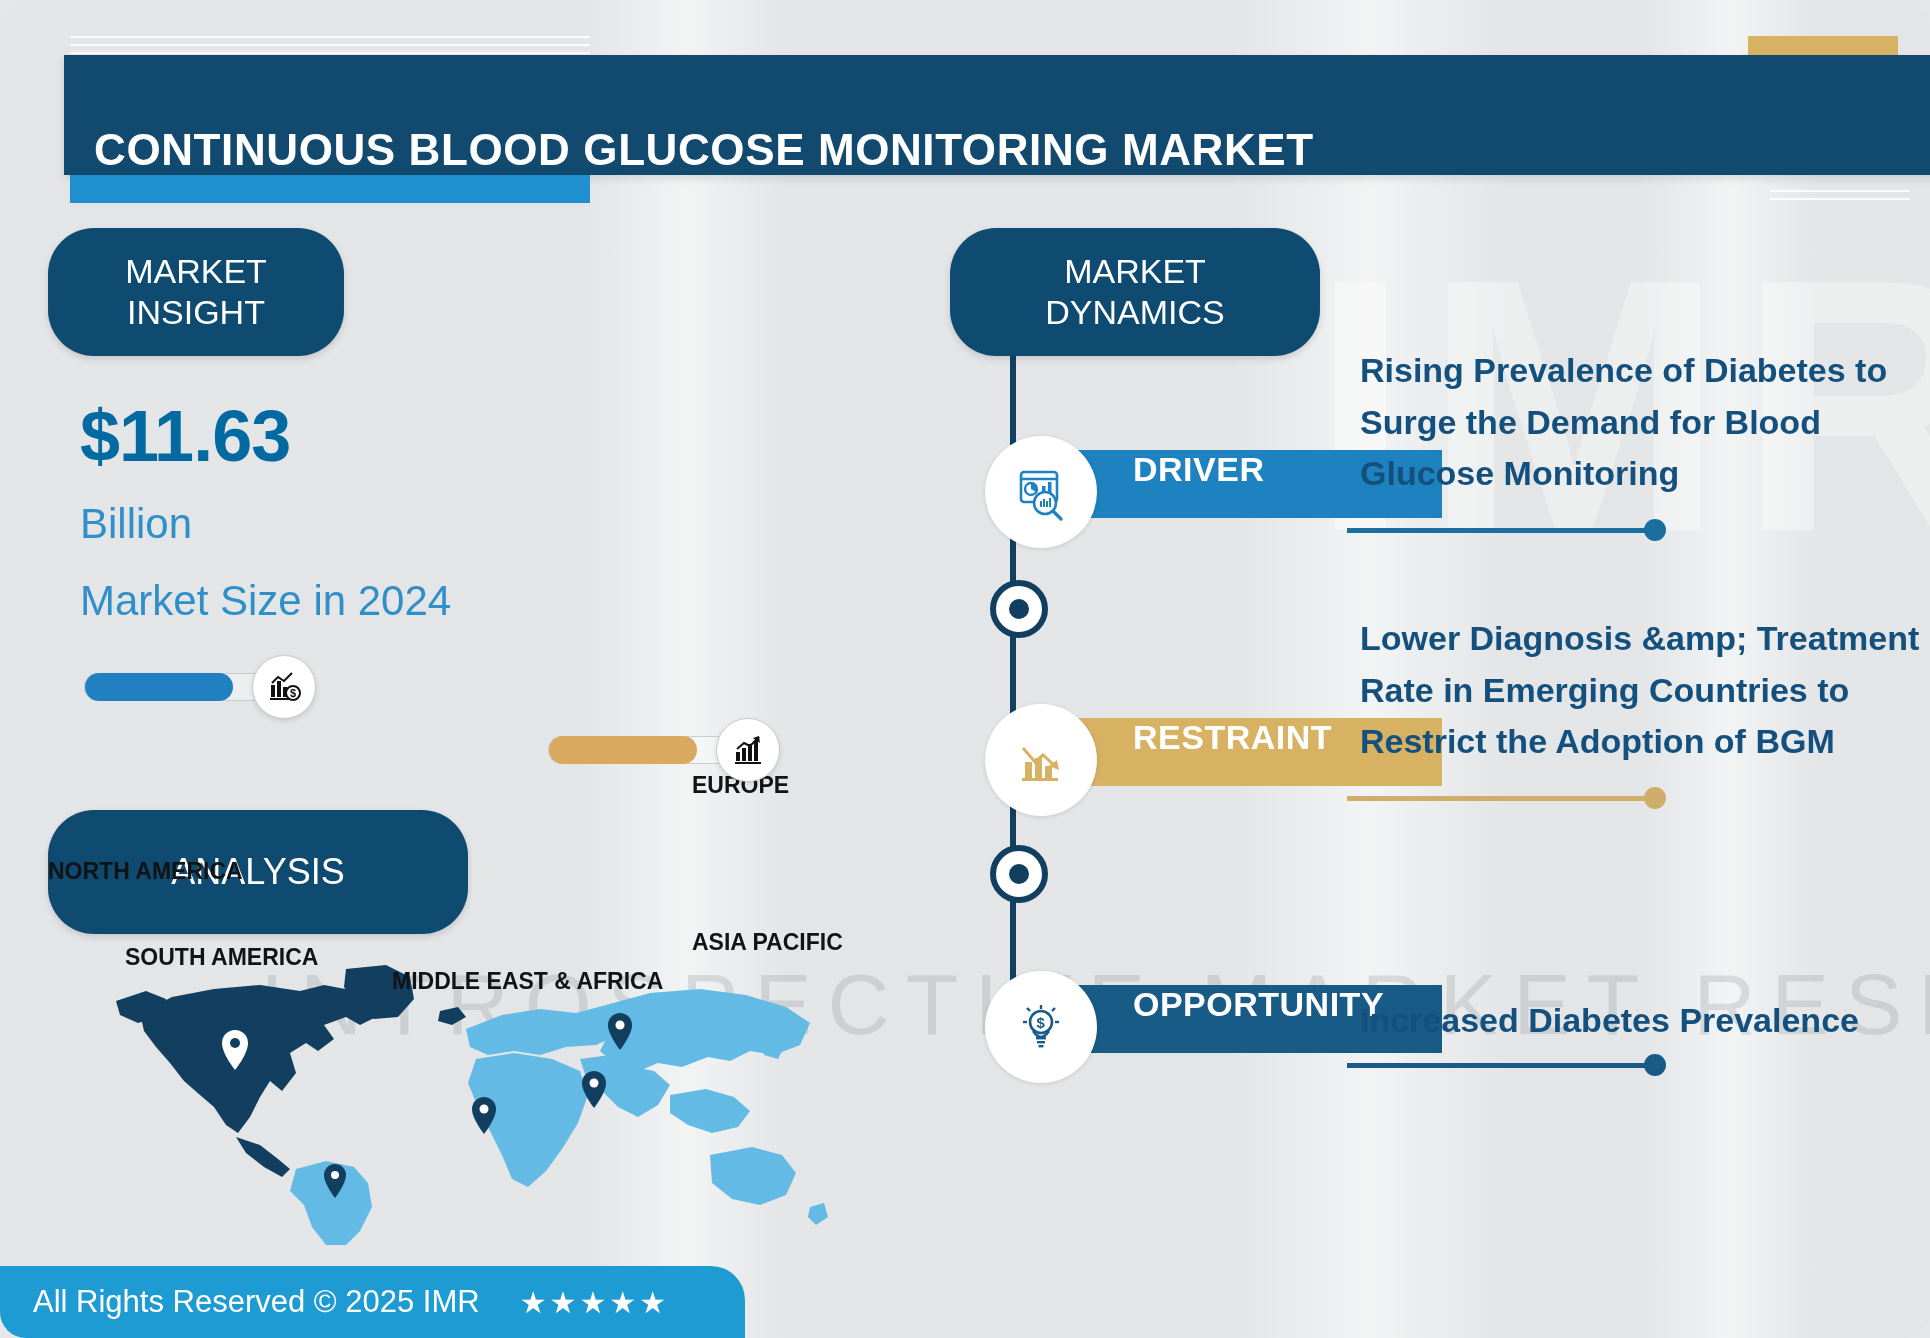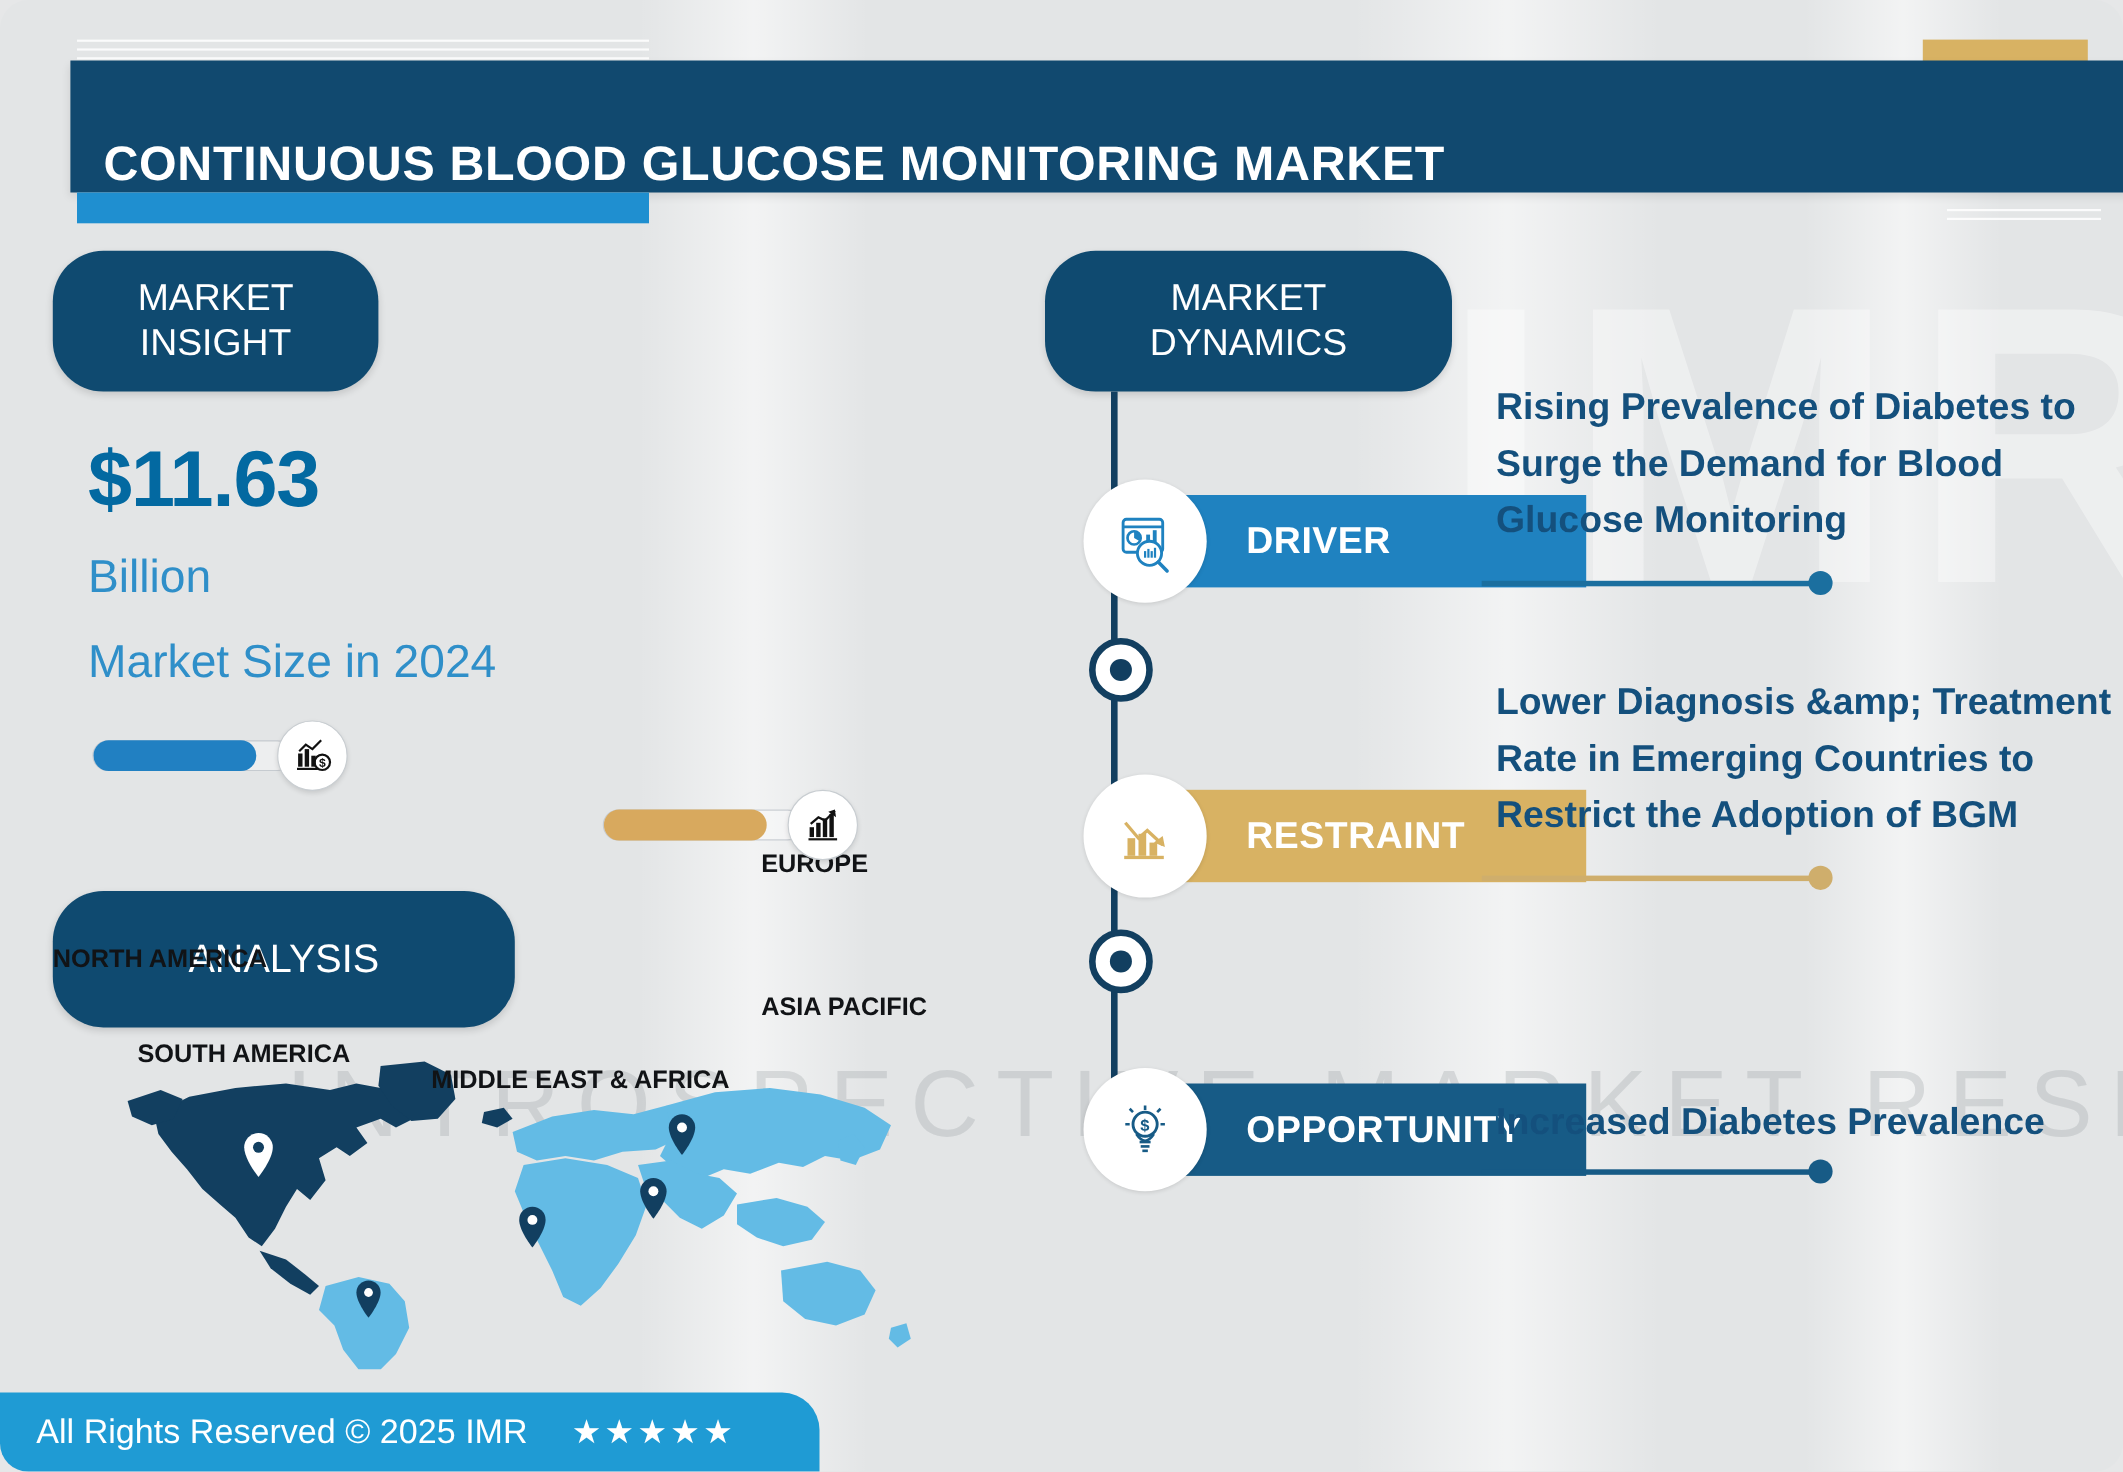"DRIVER" .dyn .badge { align-items: center -> none; height: 84px -> 68px }
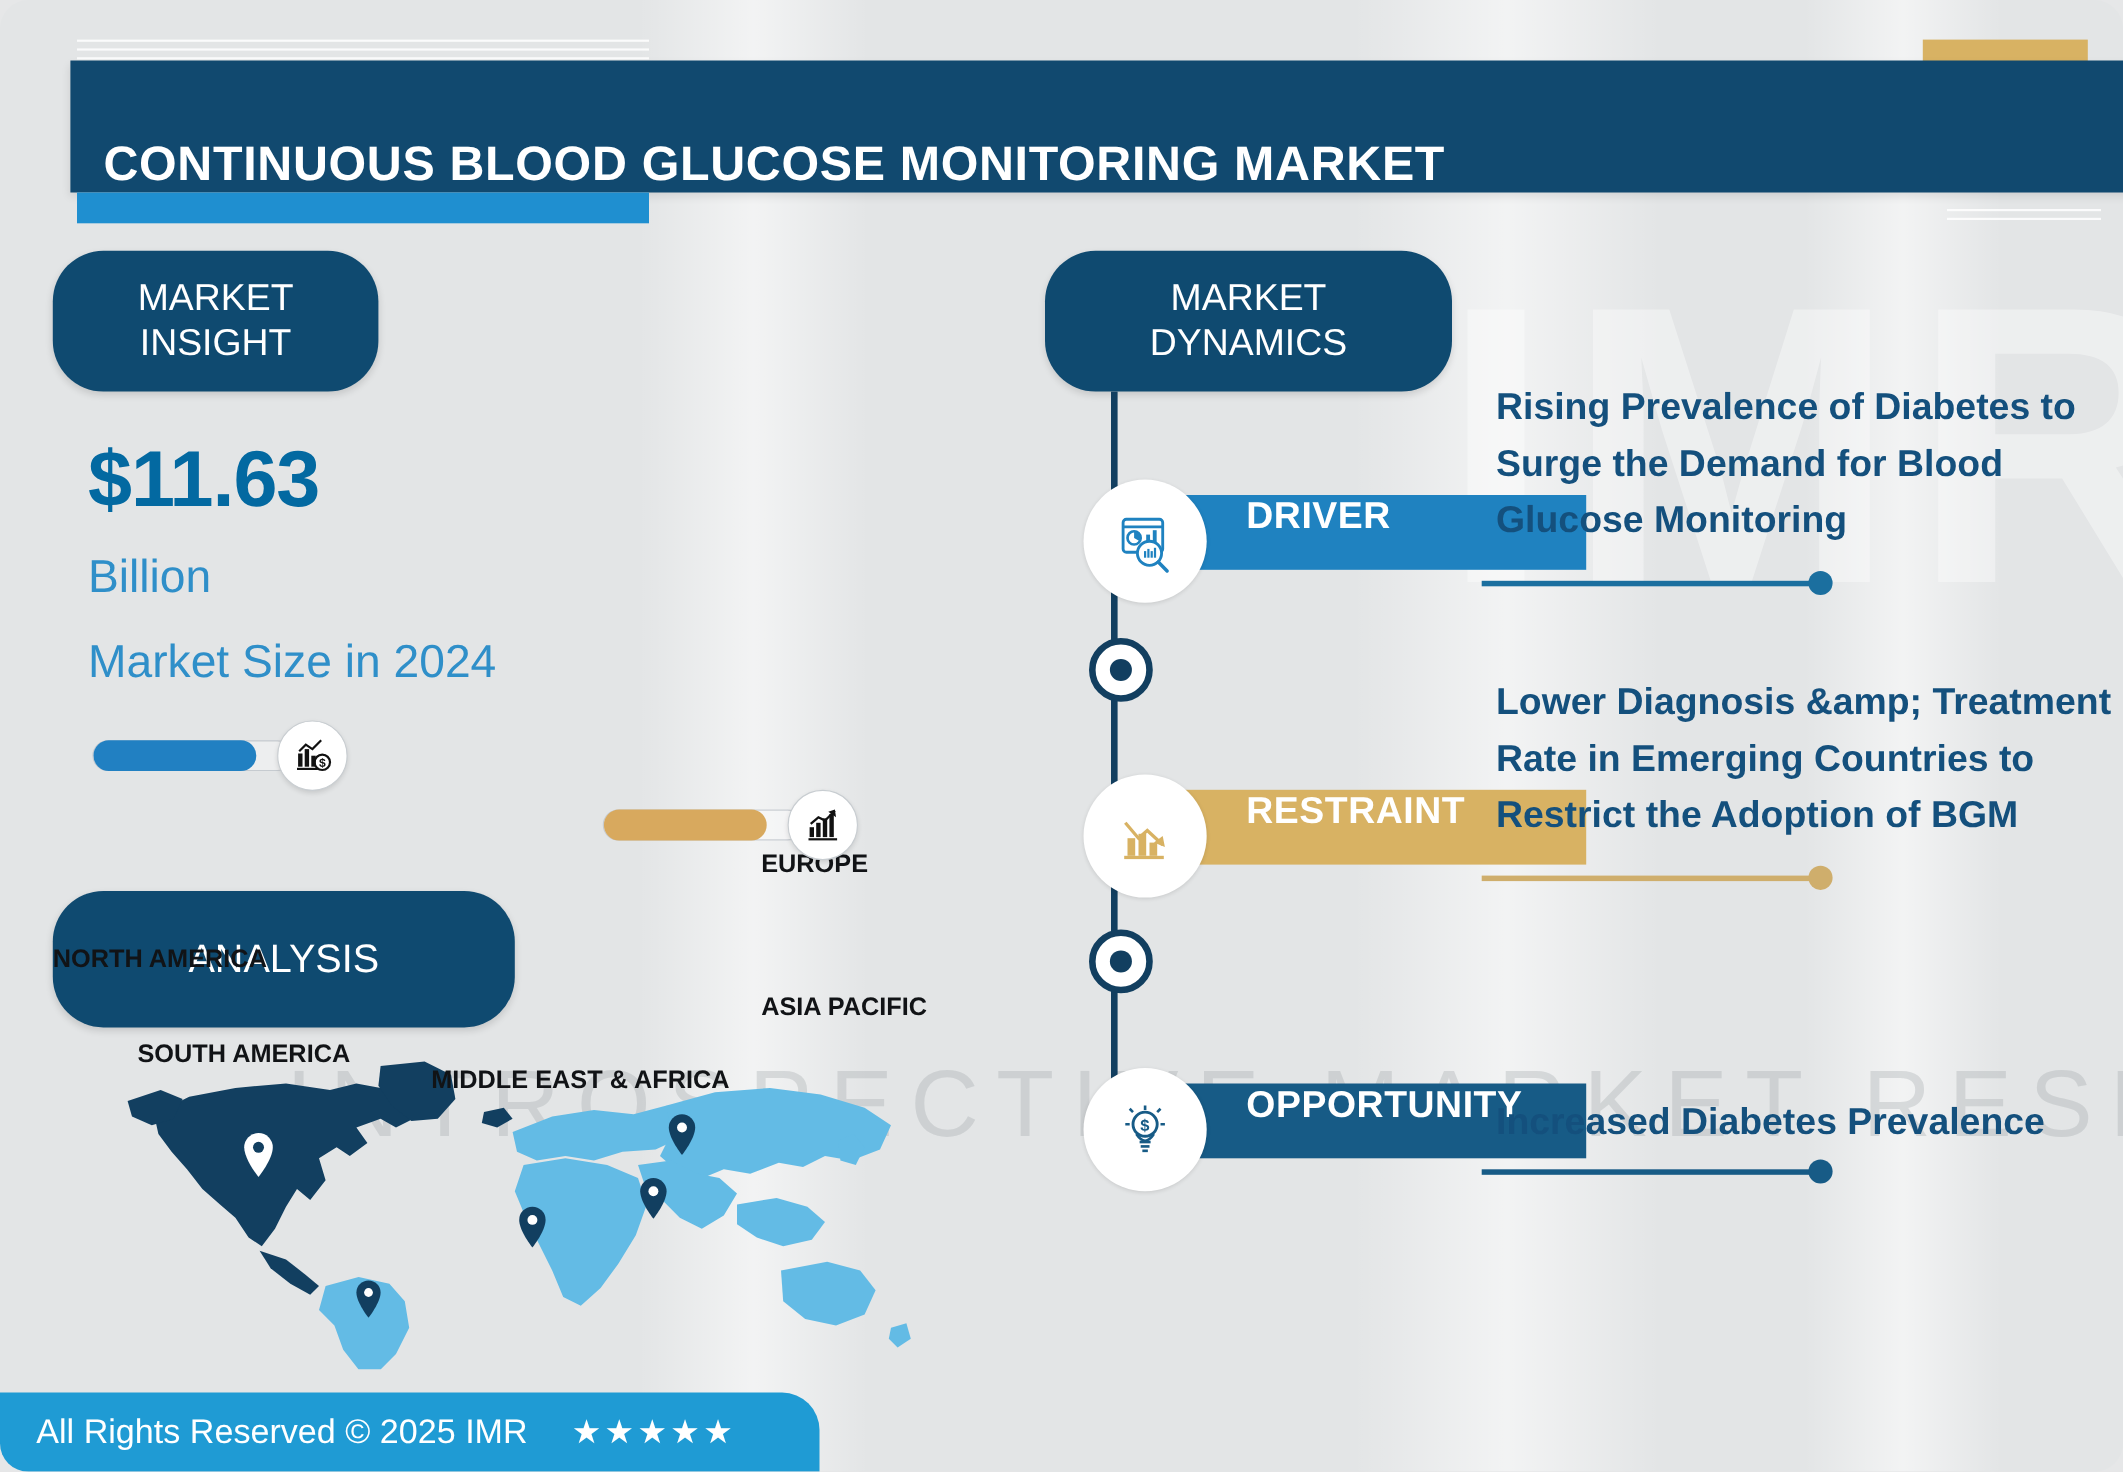"ASIA PACIFIC" .g-ap { top: 902px -> 929px }
